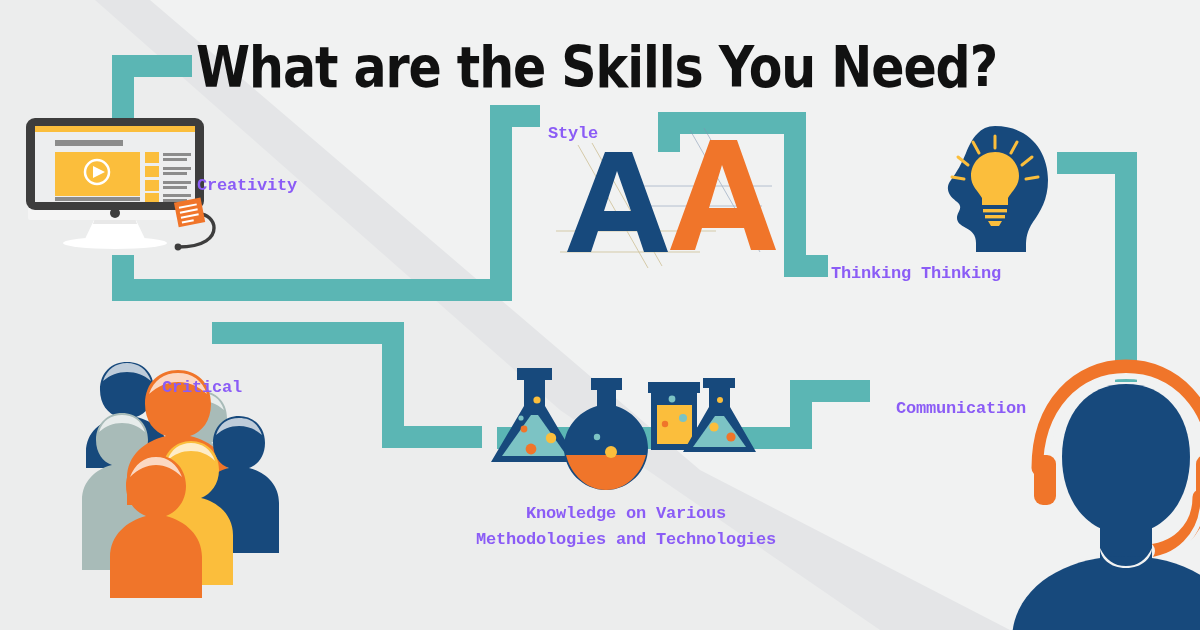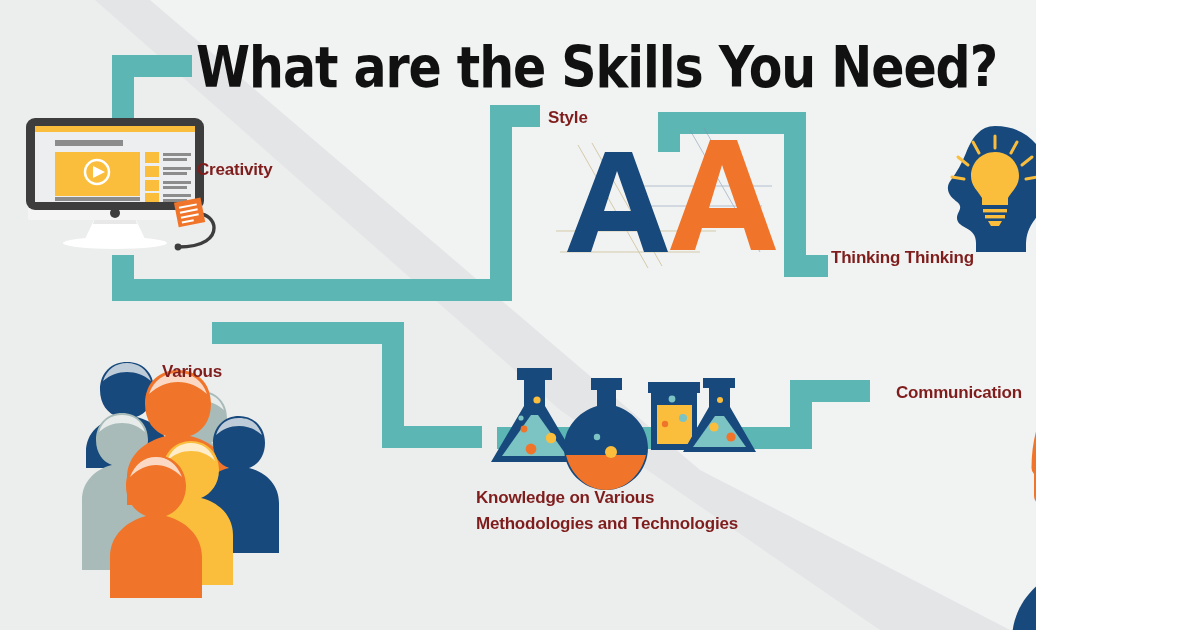"What are the Skills You" #canvas { text-align: none -> center; width: 1036px -> 1200px }
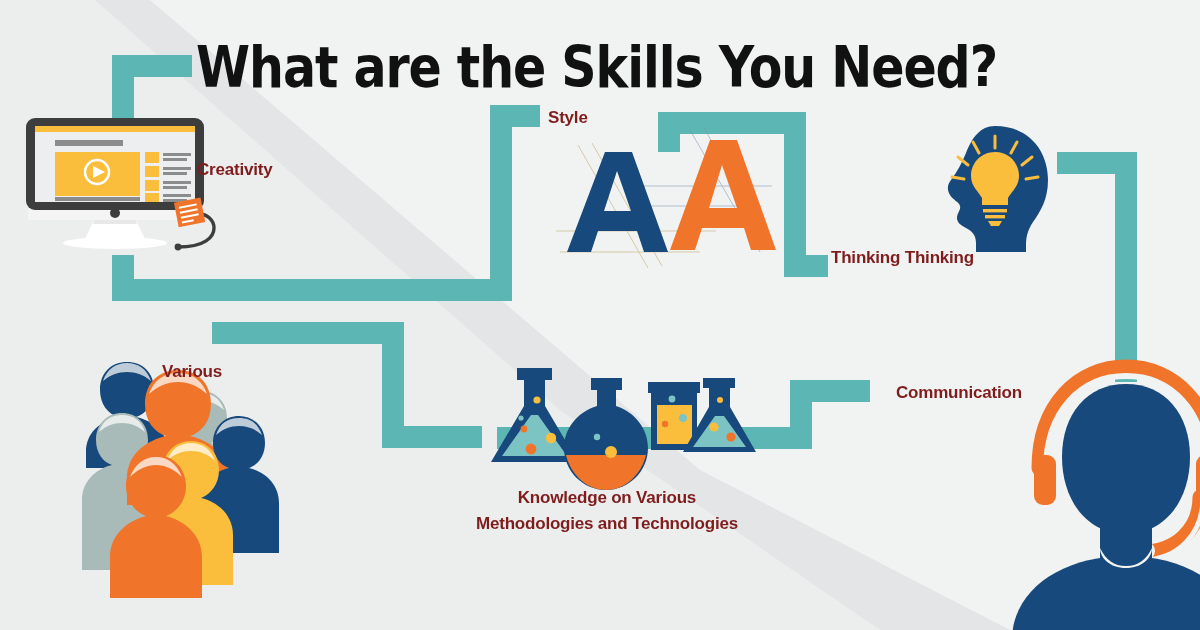"Style" .label { color: #7f1d1d -> #8b5cf6; font-family: Liberation Sans, sans-serif -> Liberation Mono, monospace; margin-top: none -> 16px }
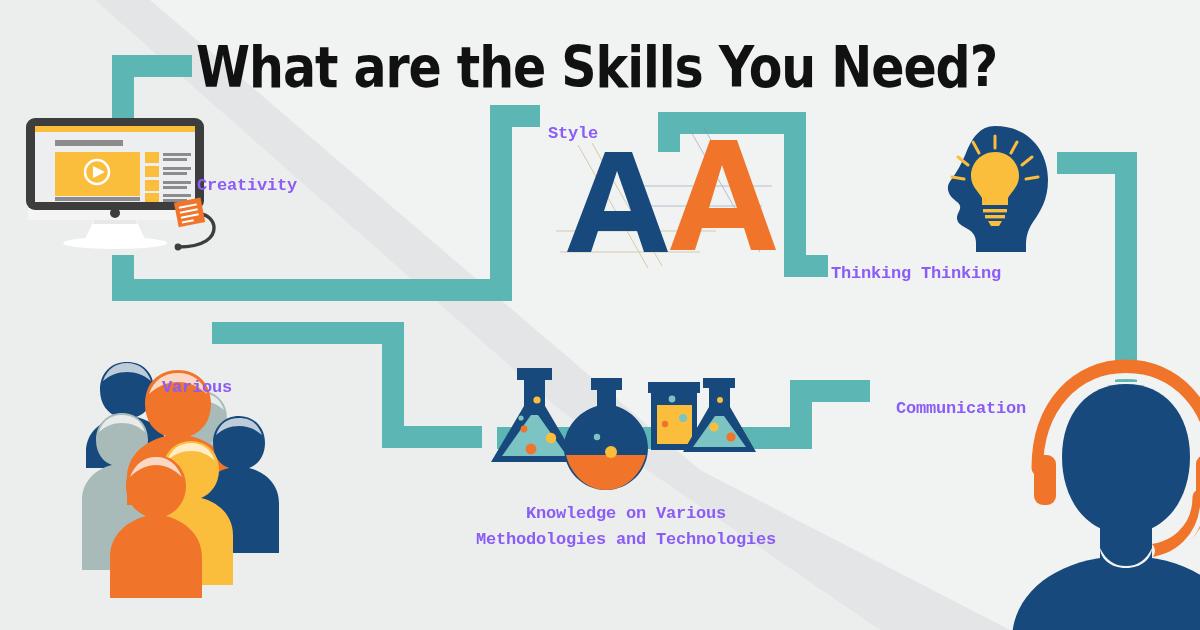"Various" div.label { text: Various -> Critical }
